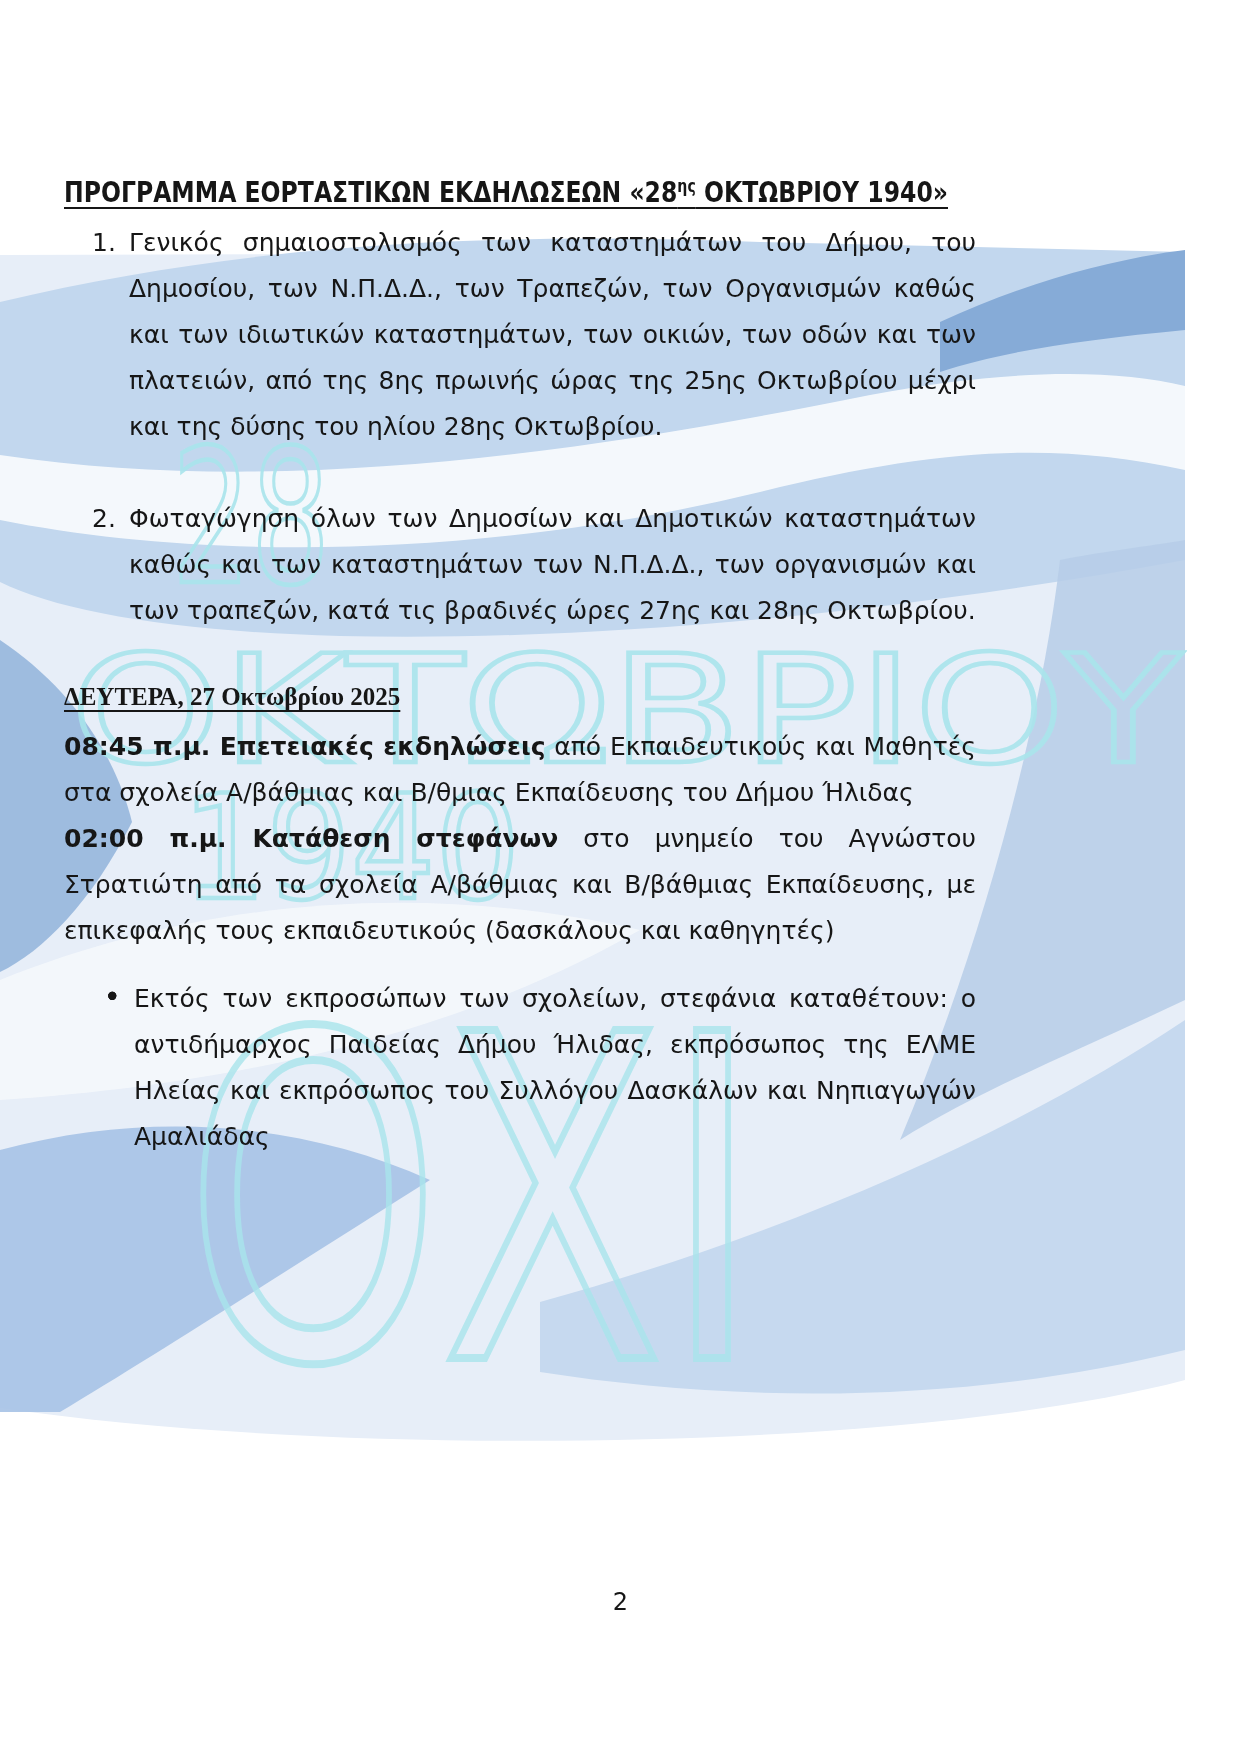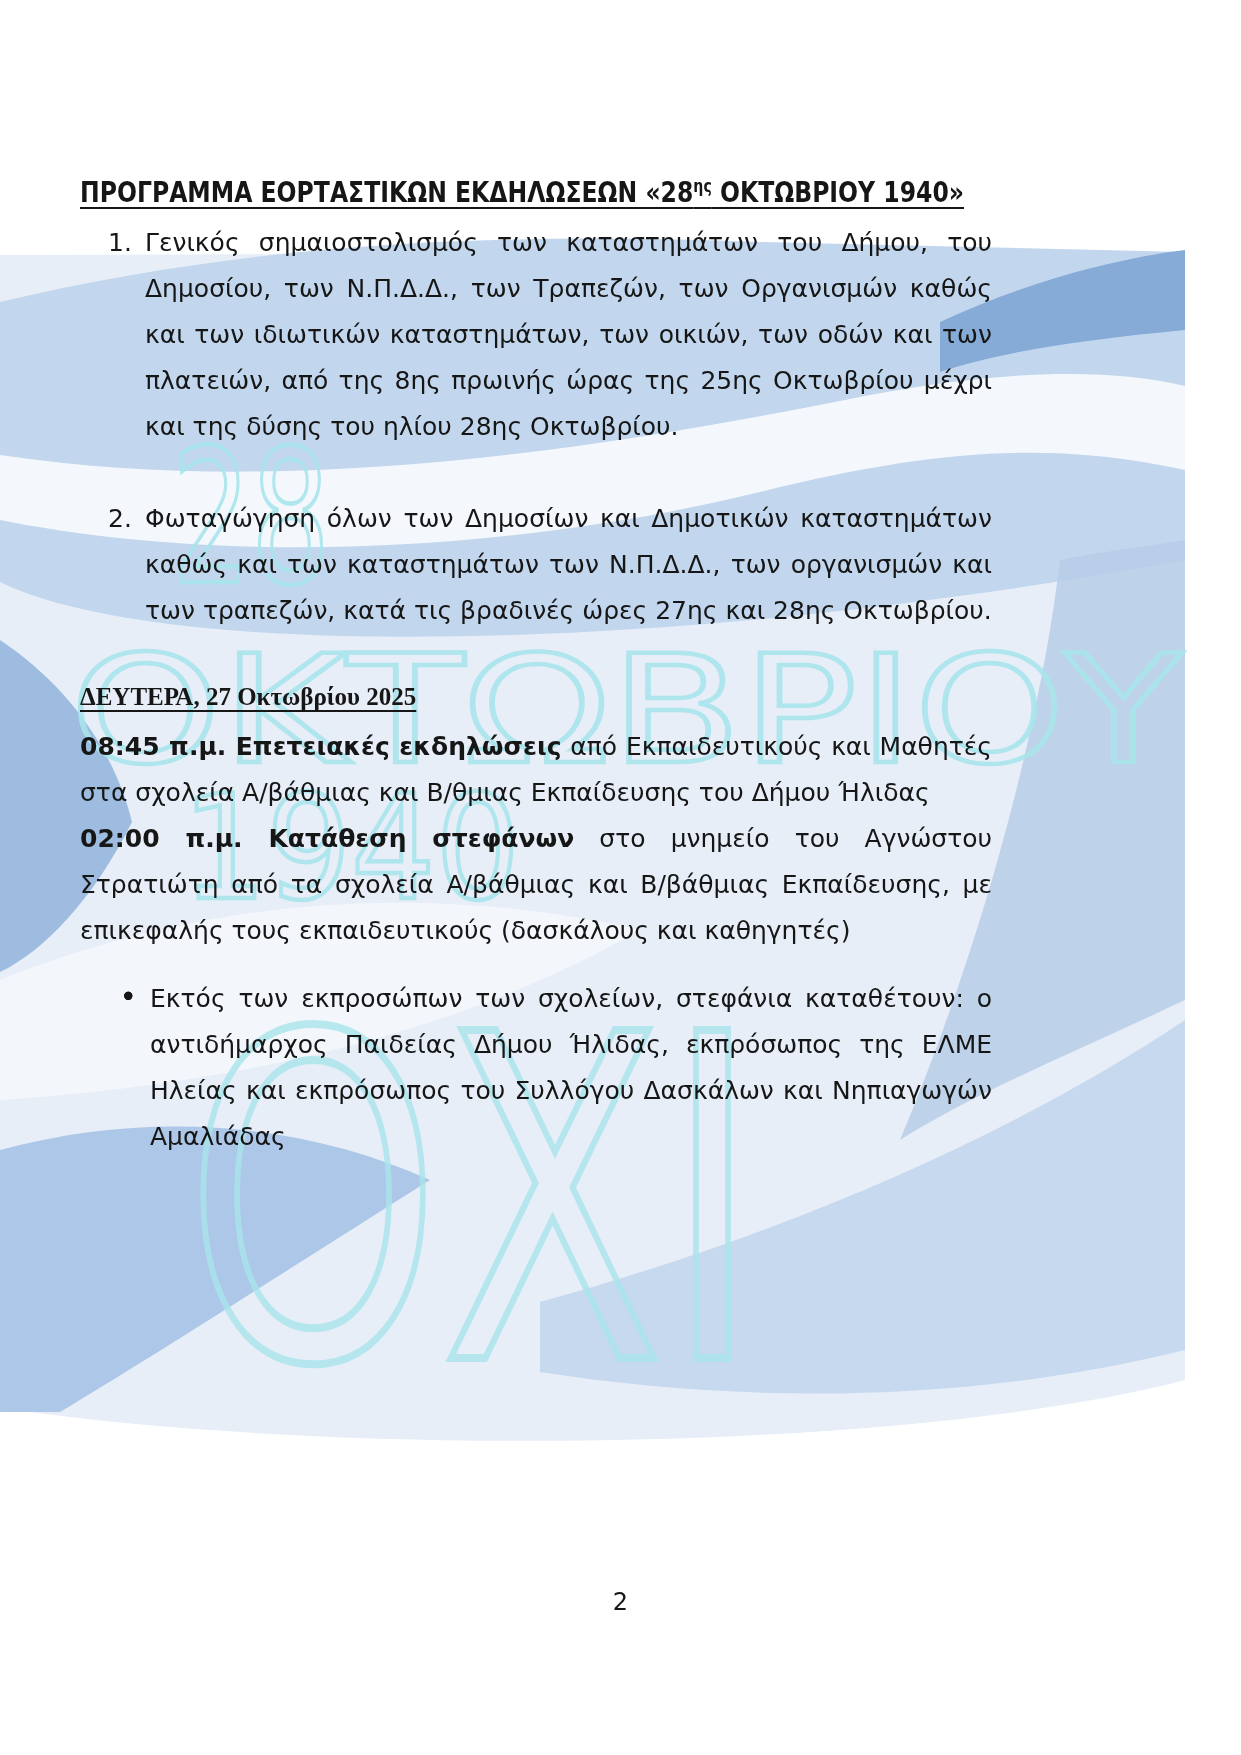"ΠΡΟΓΡΑΜΜΑ ΕΟΡΤΑΣΤΙΚΩΝ ΕΚΔΗΛΩΣΕΩΝ «28ης" .content { left: 80px -> 64px }
